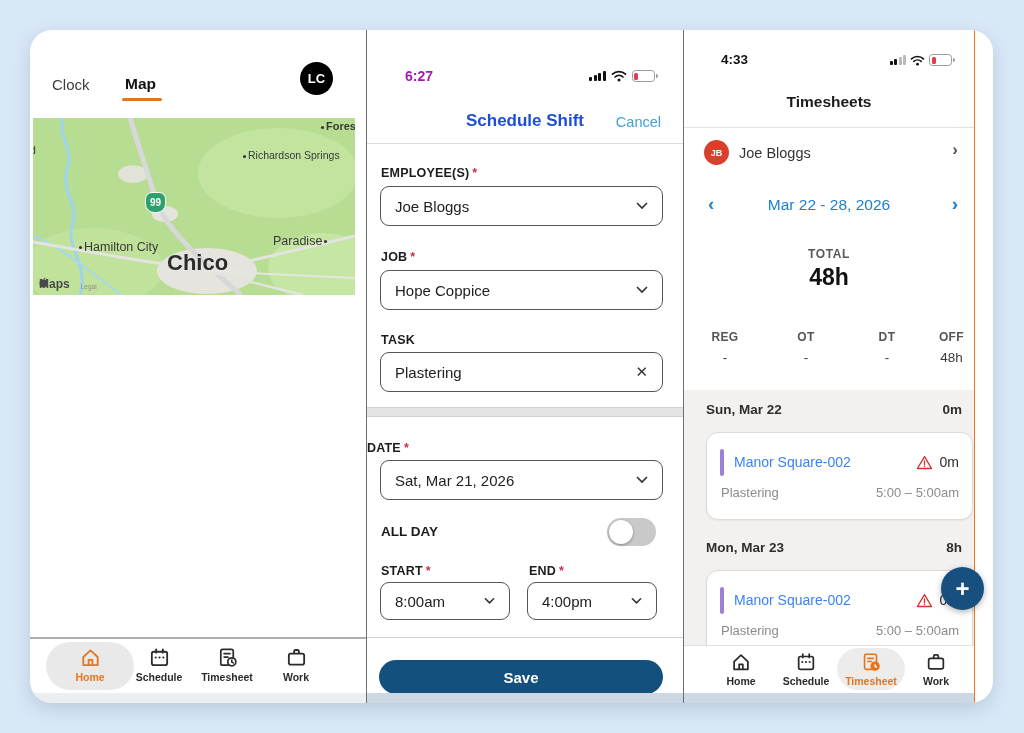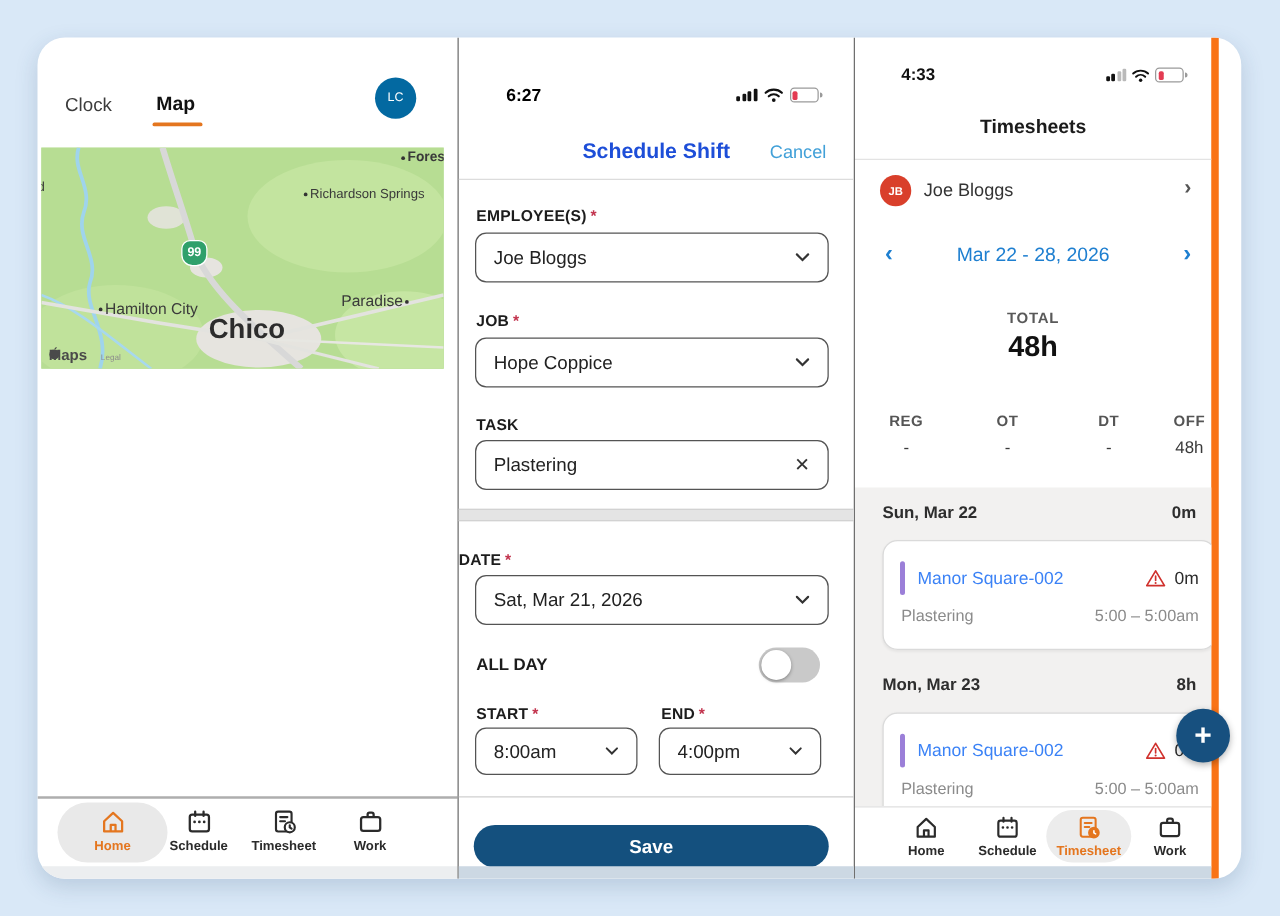"4:33" .panel-right { border-right: 6px solid #f97316 -> 1px solid #f97316 }
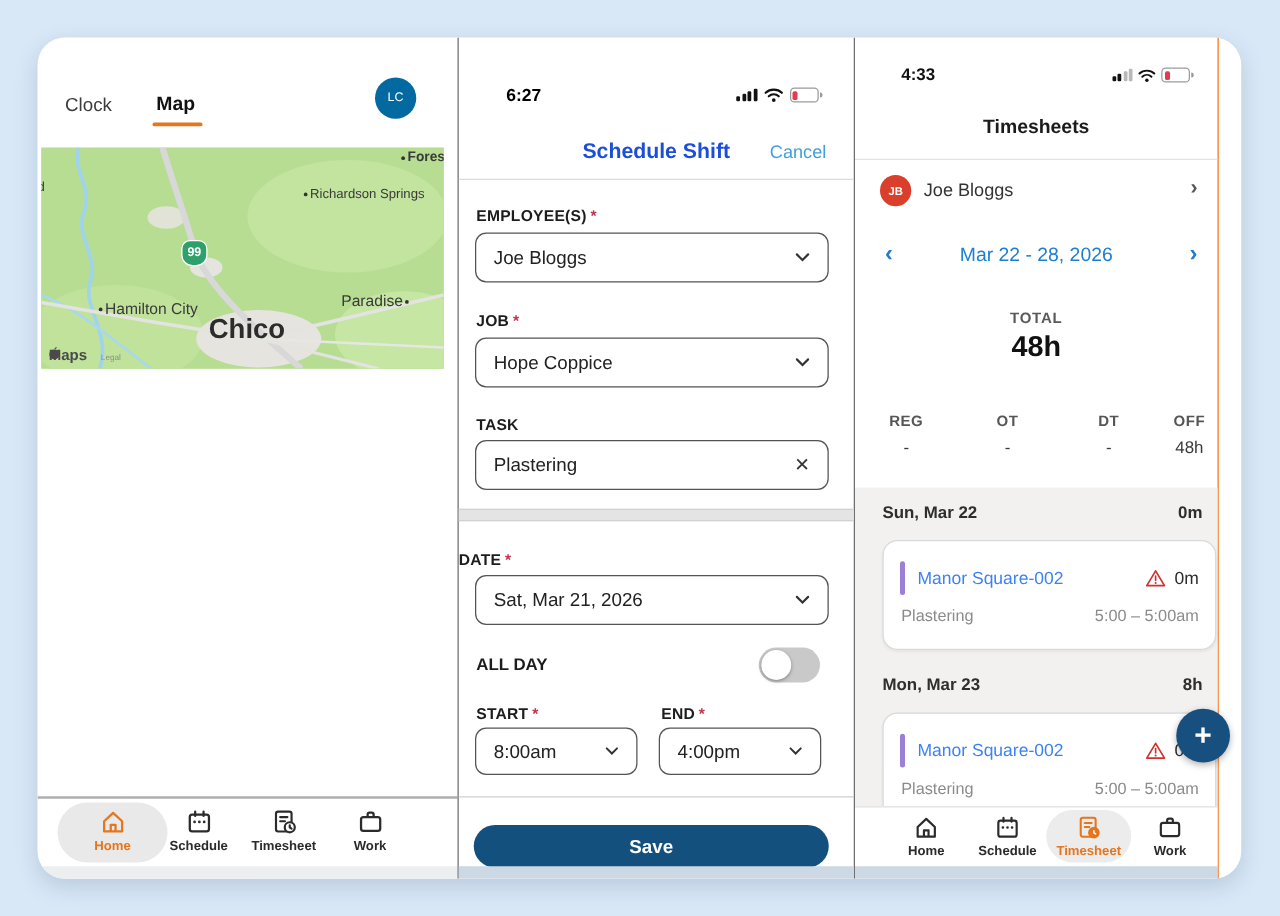"LC" .avatar-lc { background: #0369a1 -> #000000; font-size: 10px -> 13px; font-weight: normal -> bold }
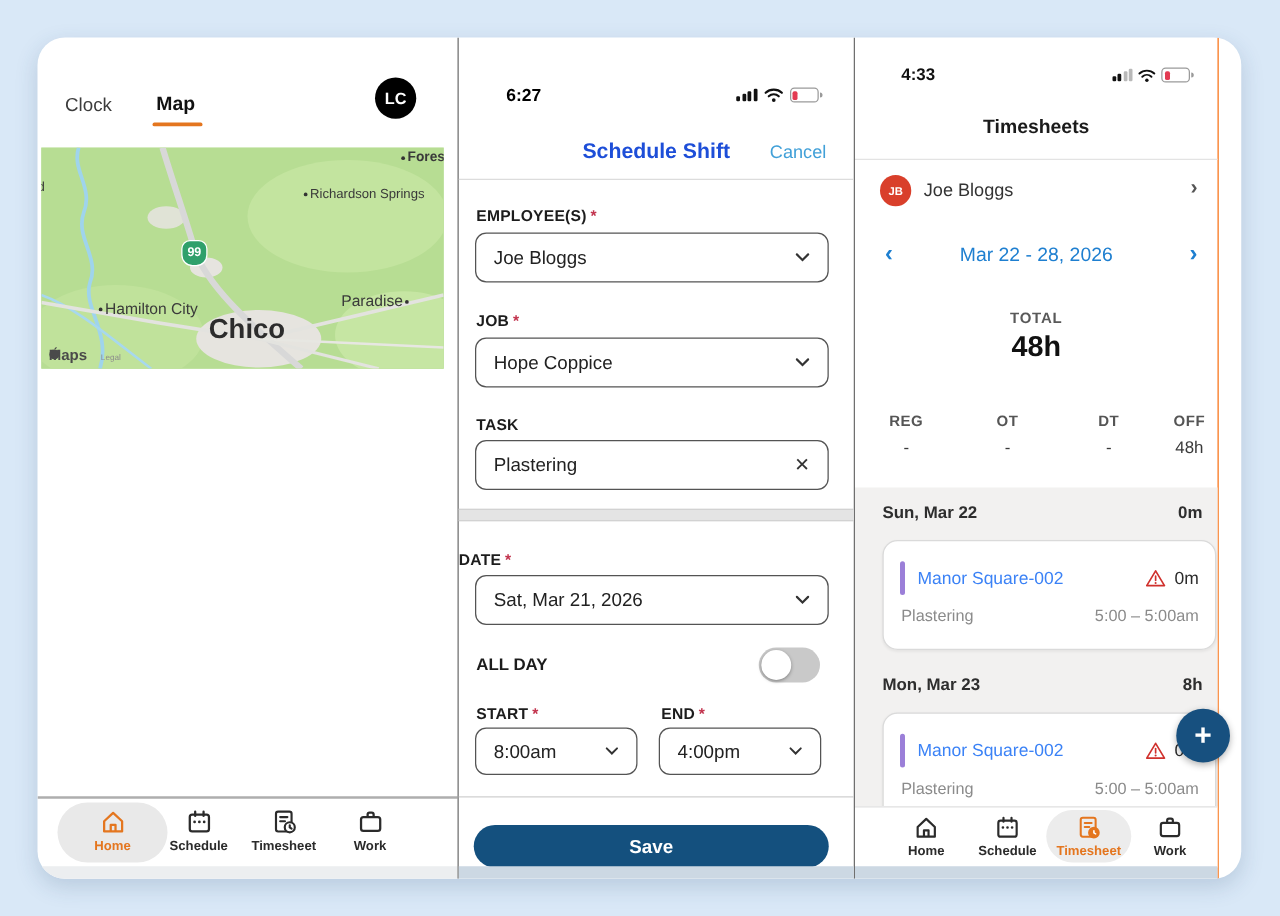"6:27" .m-time { color: #000000 -> #a21caf }
